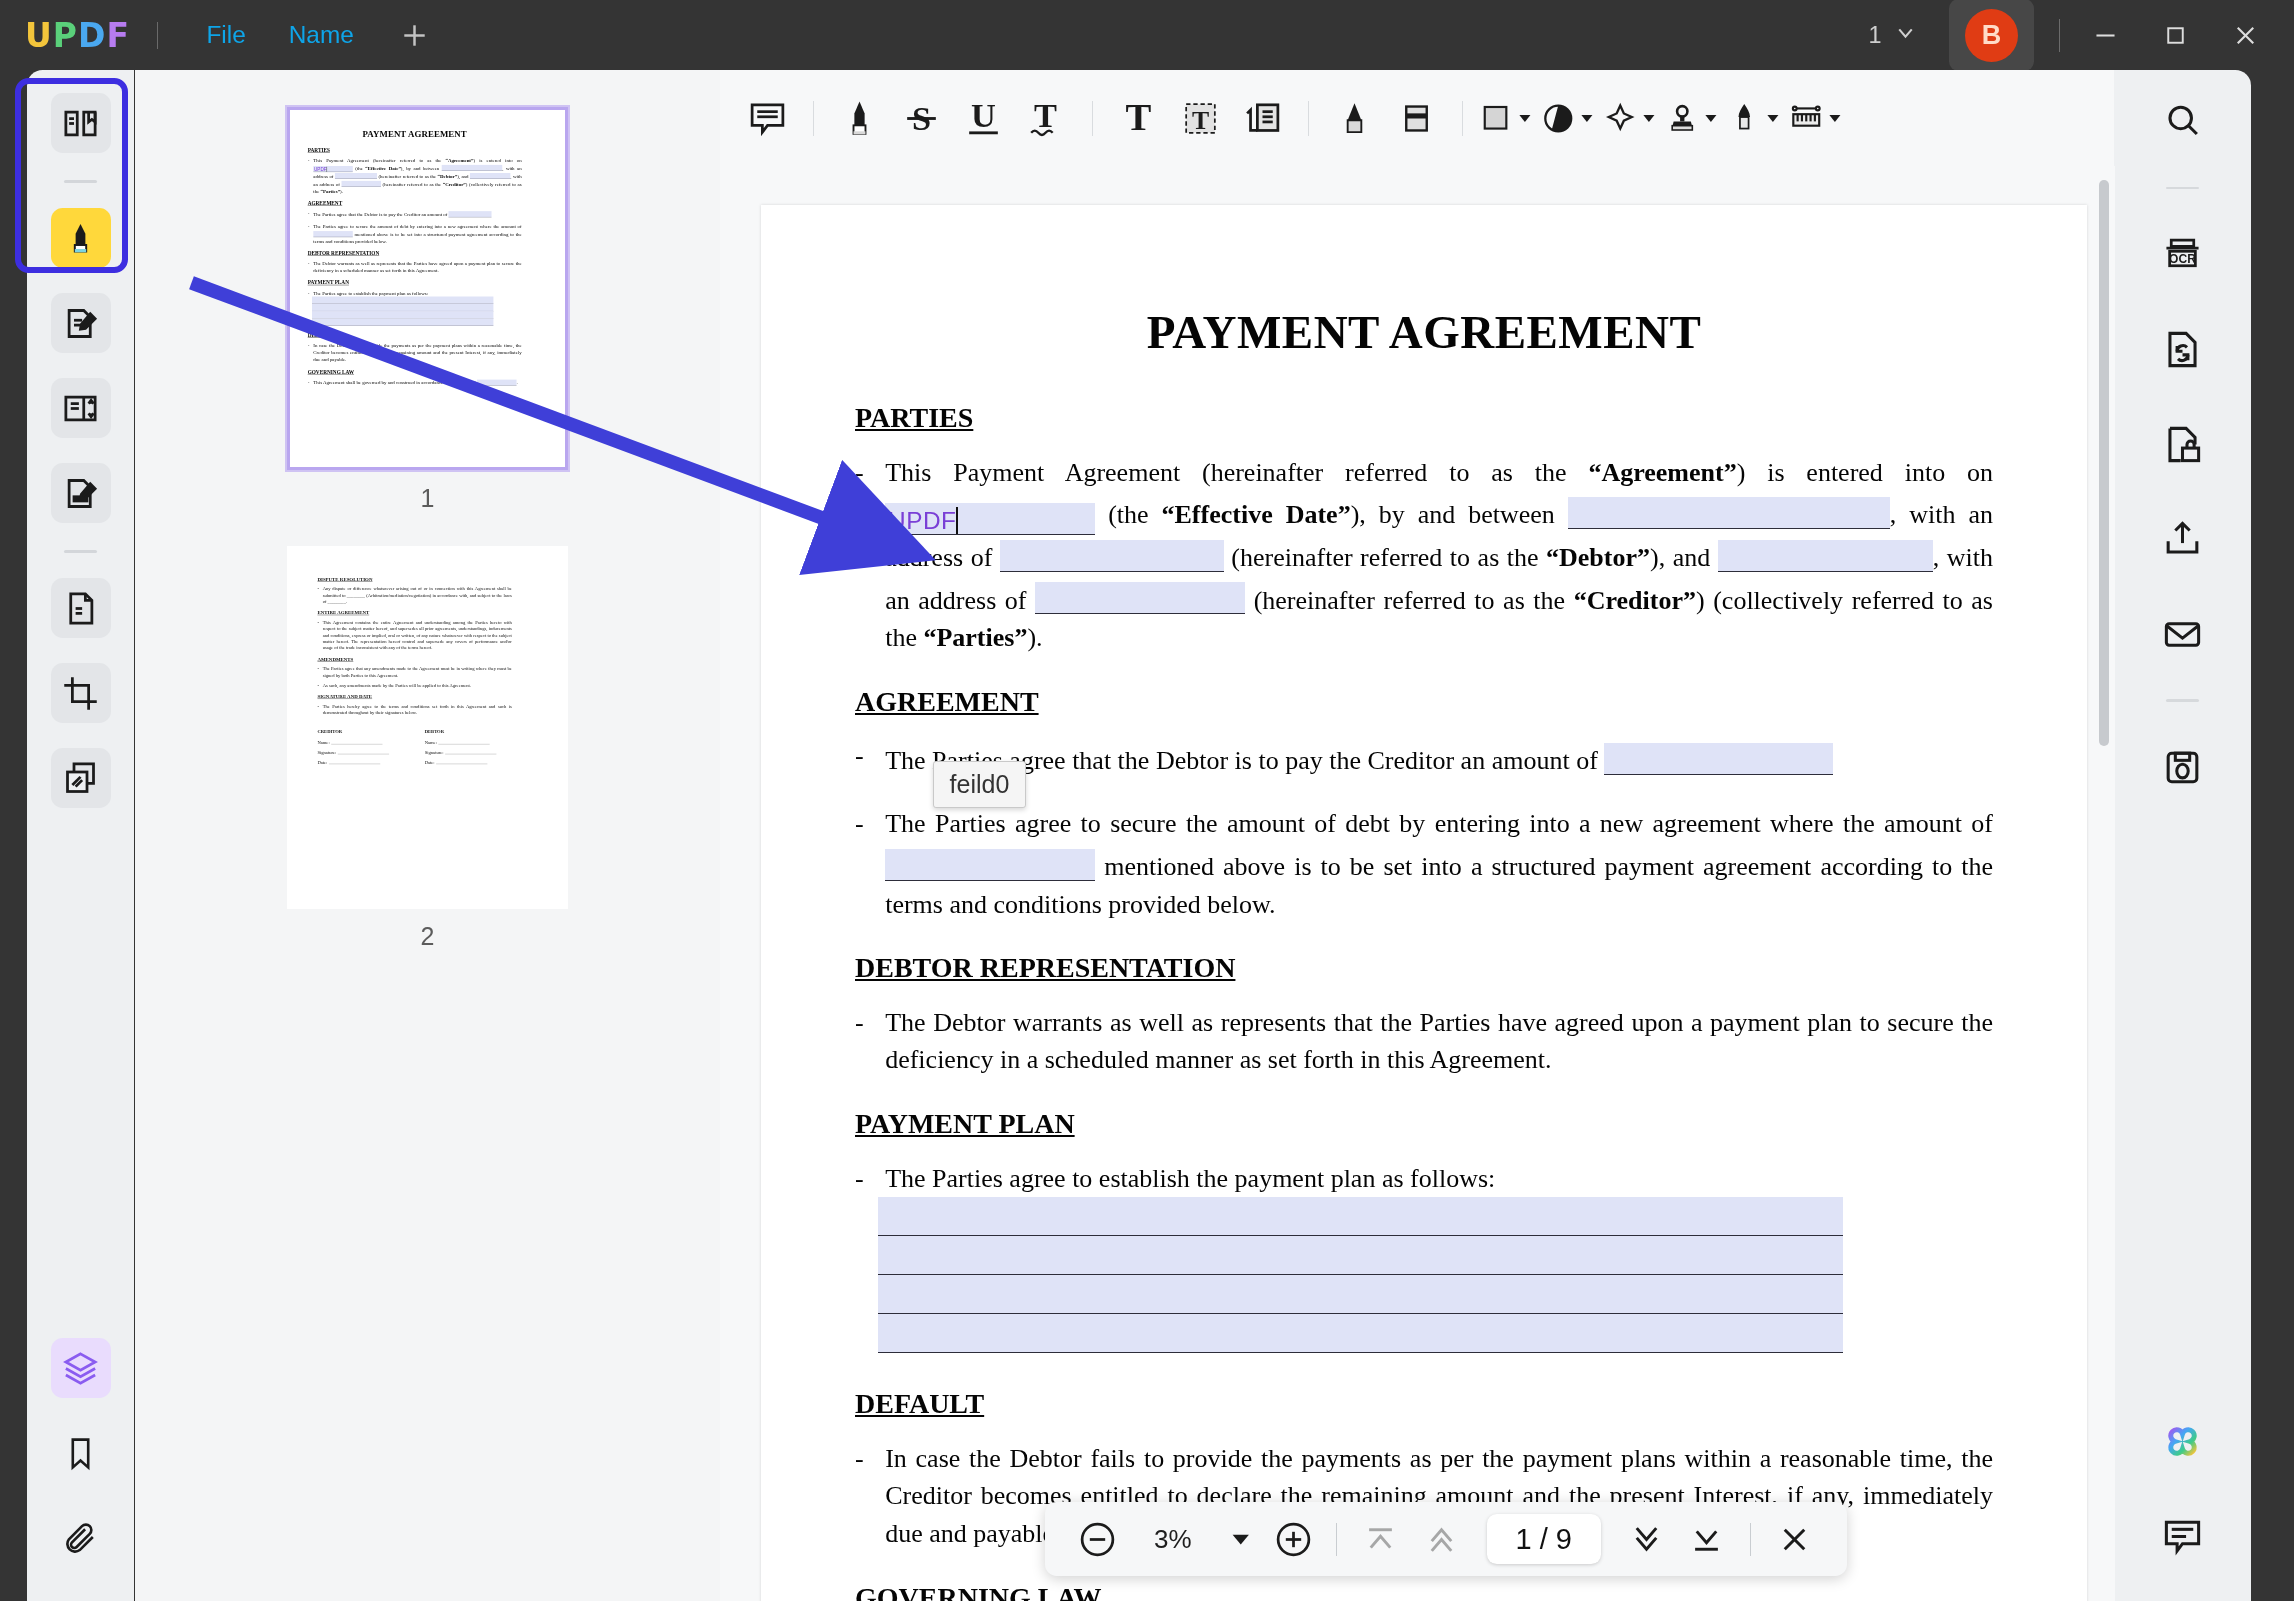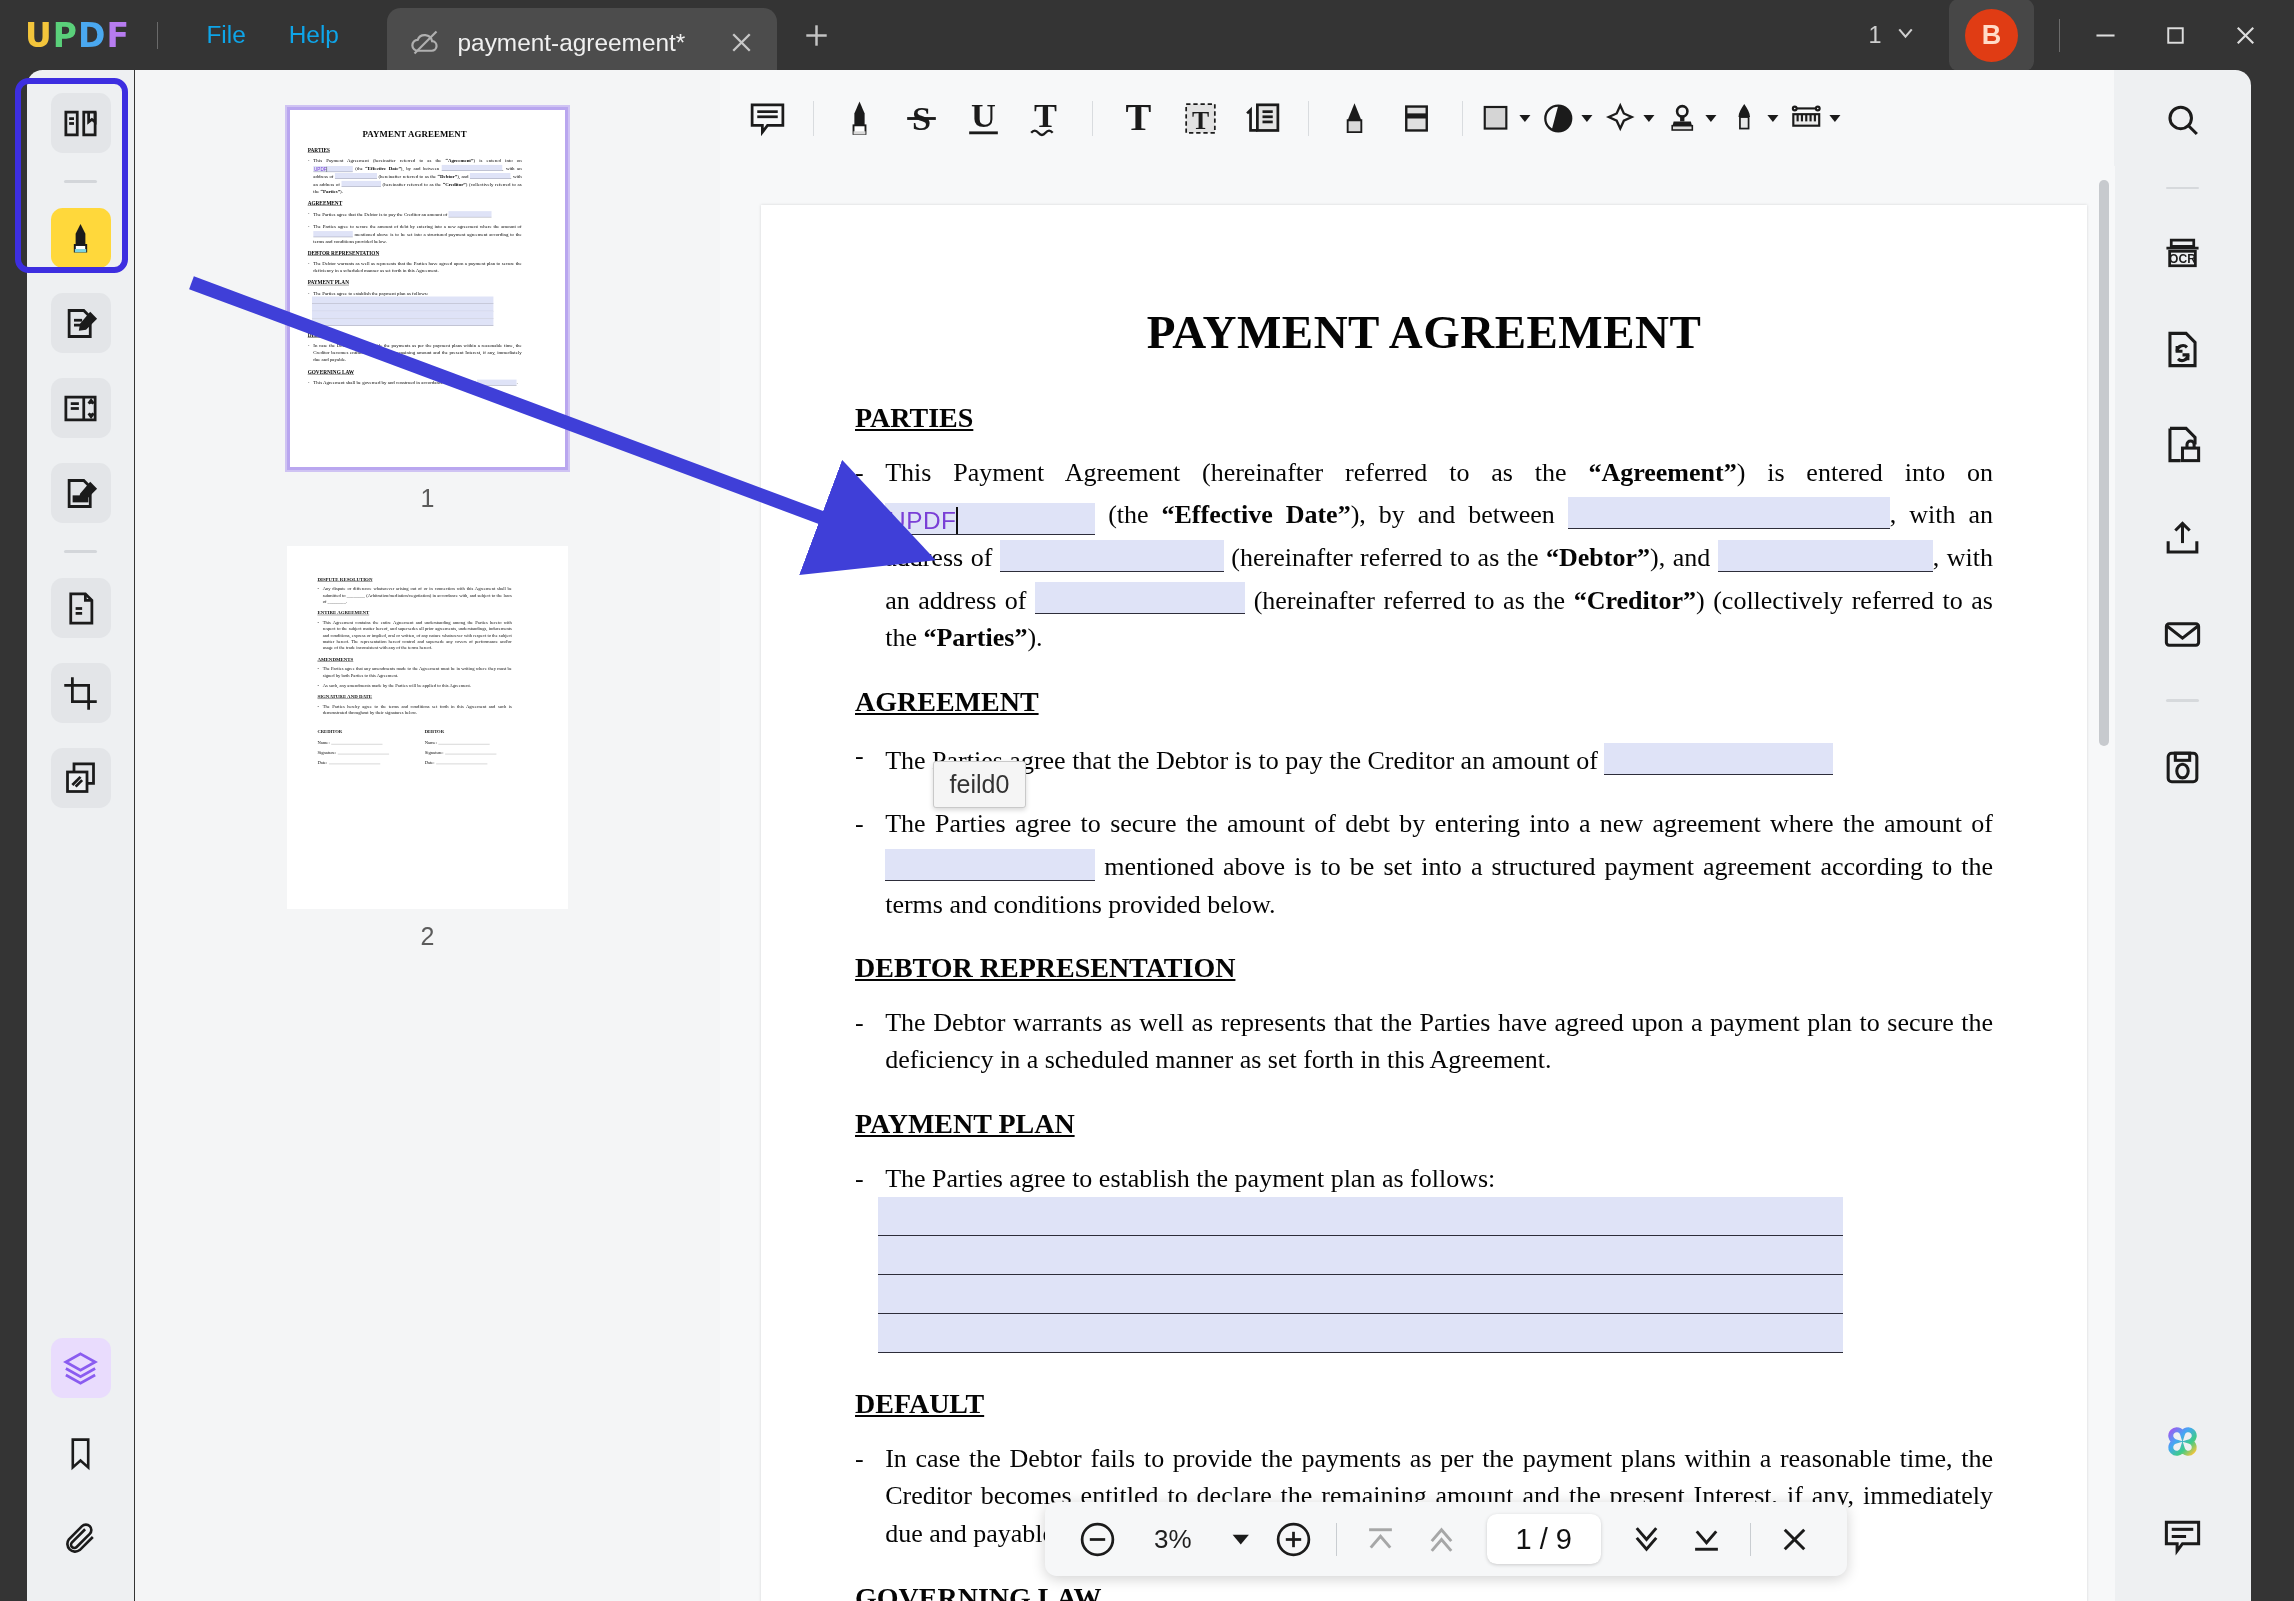"Help" div.menu-item { text: Help -> Name }
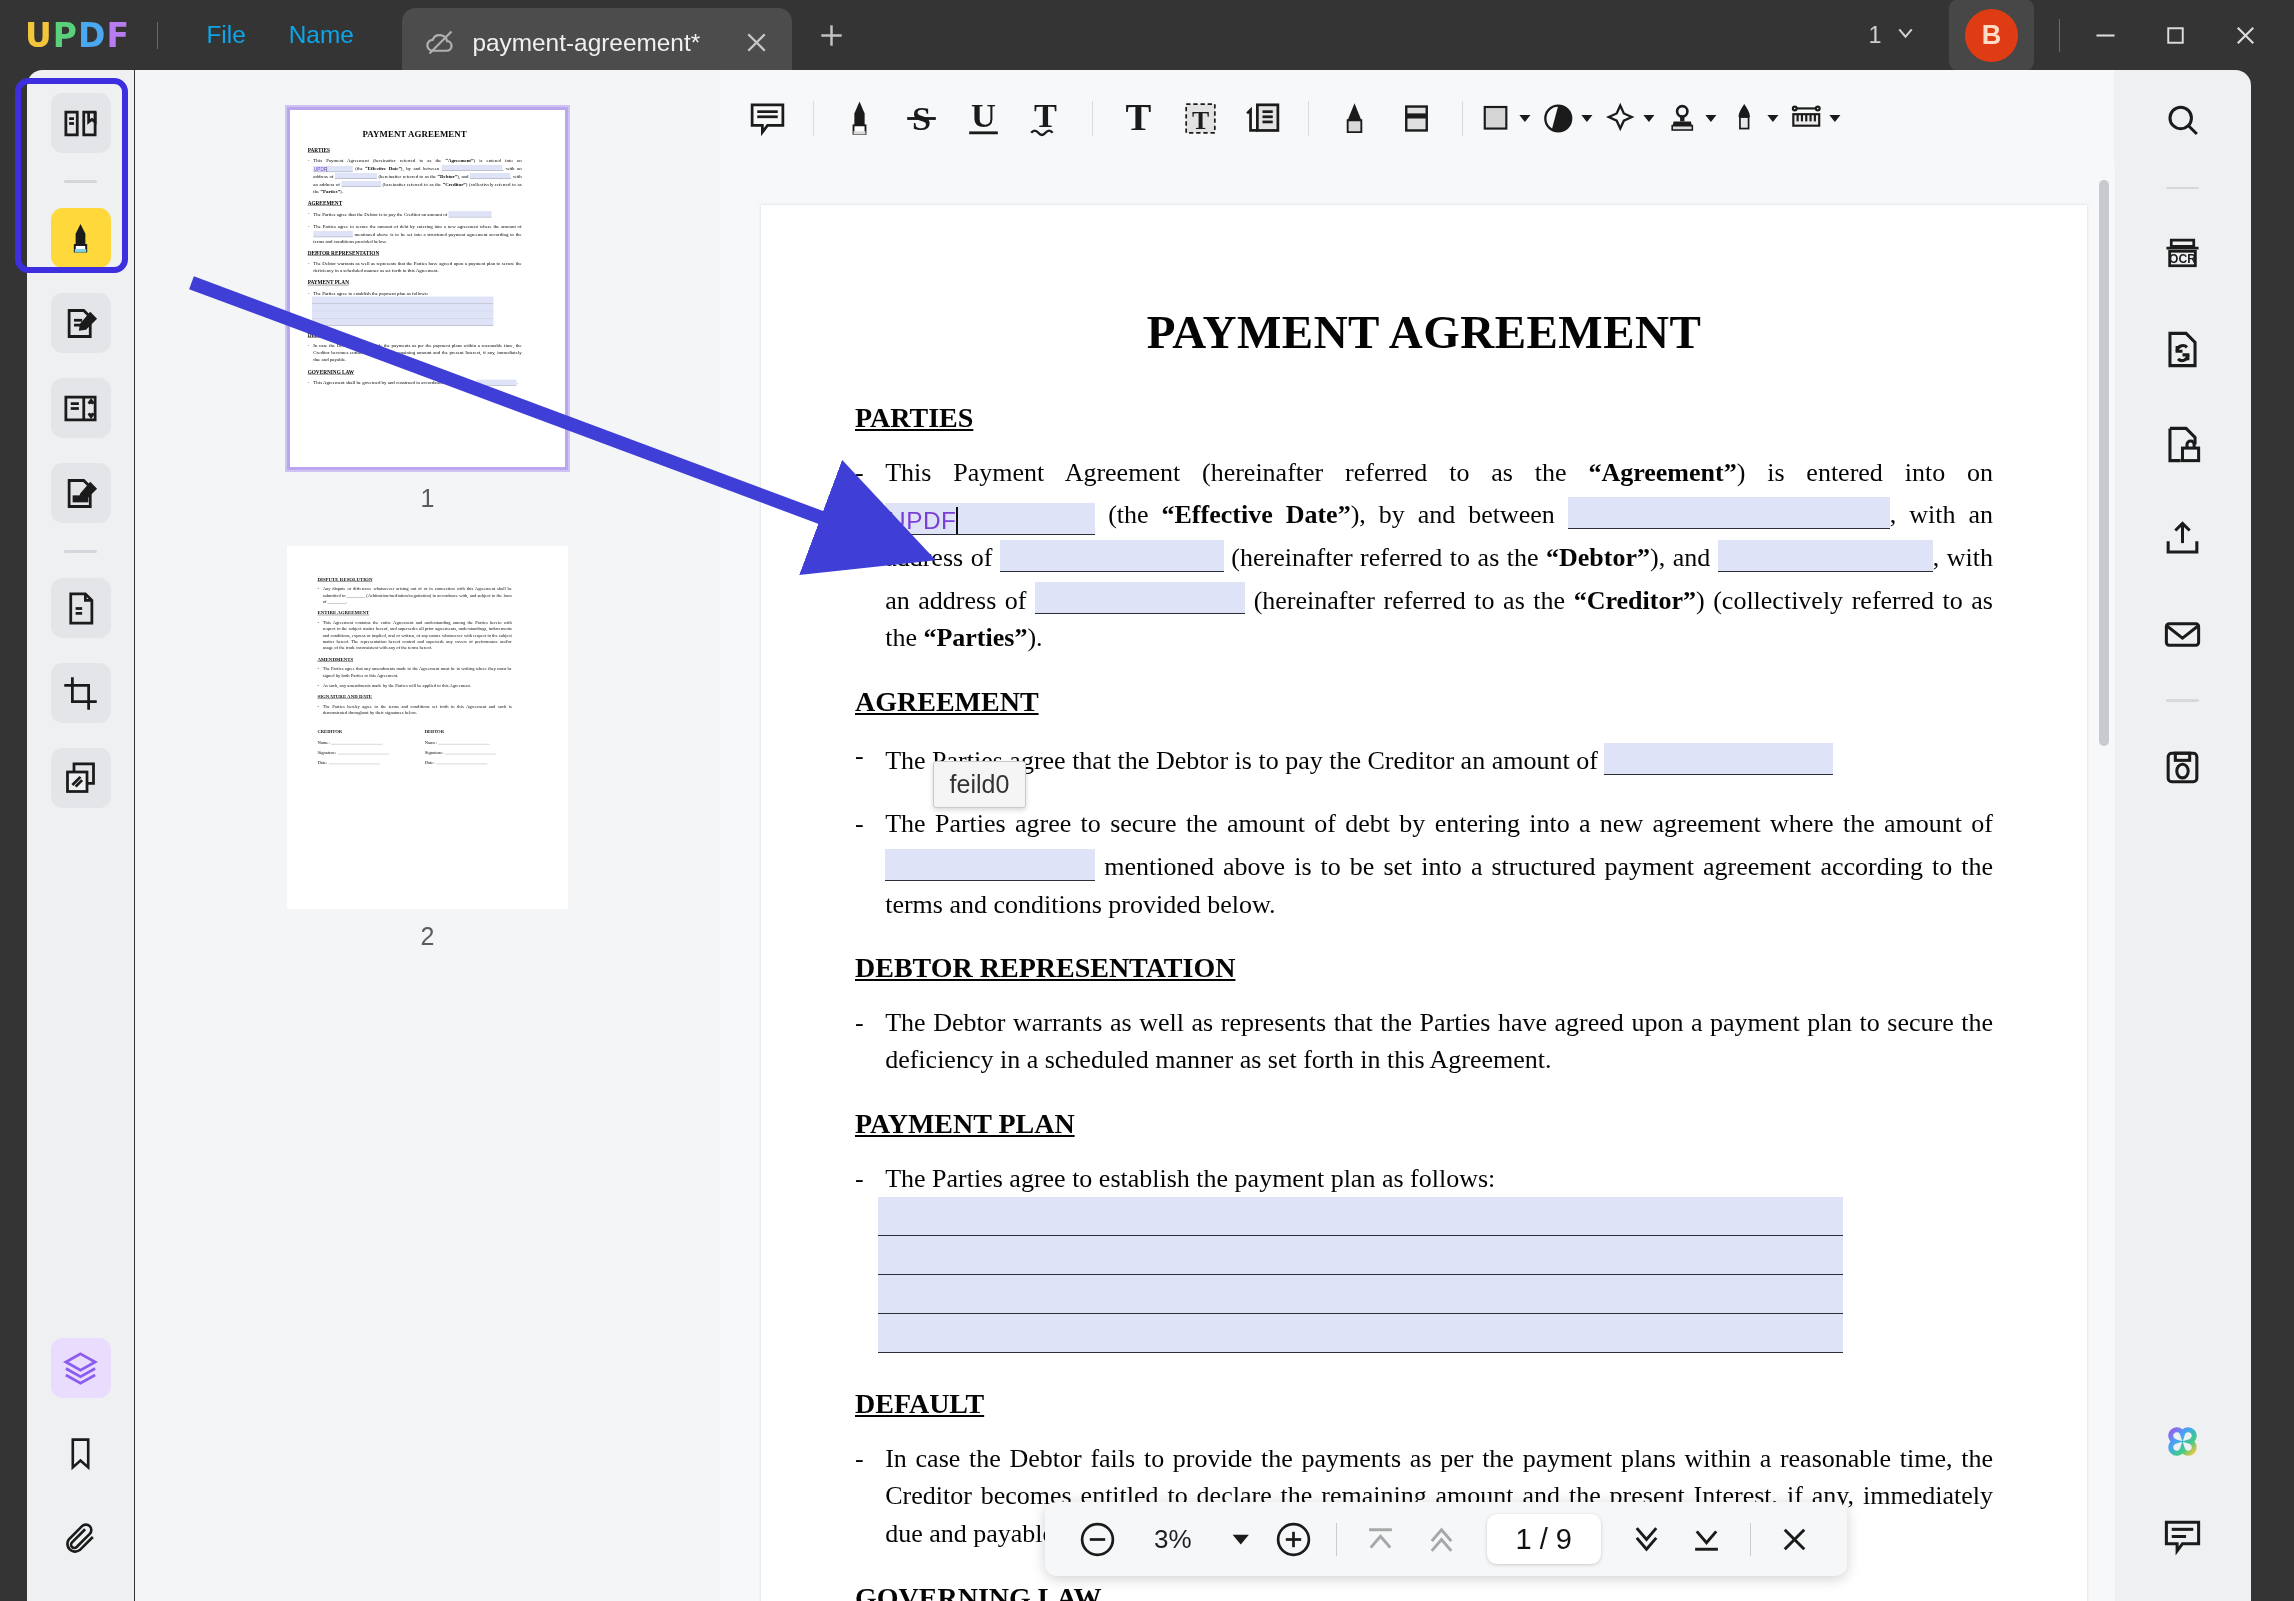"payment-agreement*" div.tab { html: <div> <span> <svg> <path></path> <line></line> </svg> </span> <span>payment-agreement*</span> <span> <svg> <line></line> <line></line> </svg> </span> </div> -> none }
